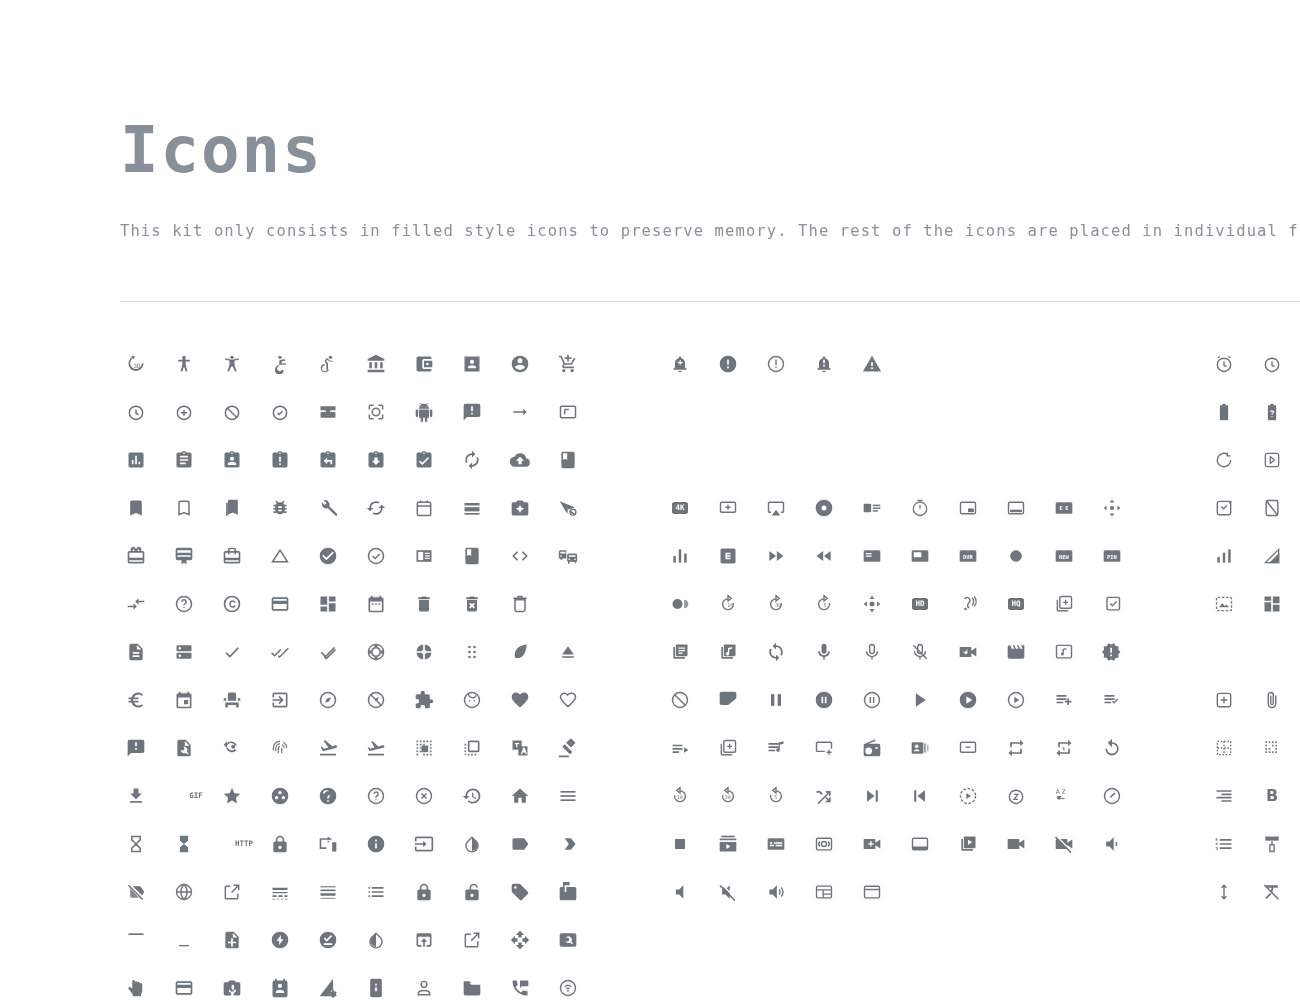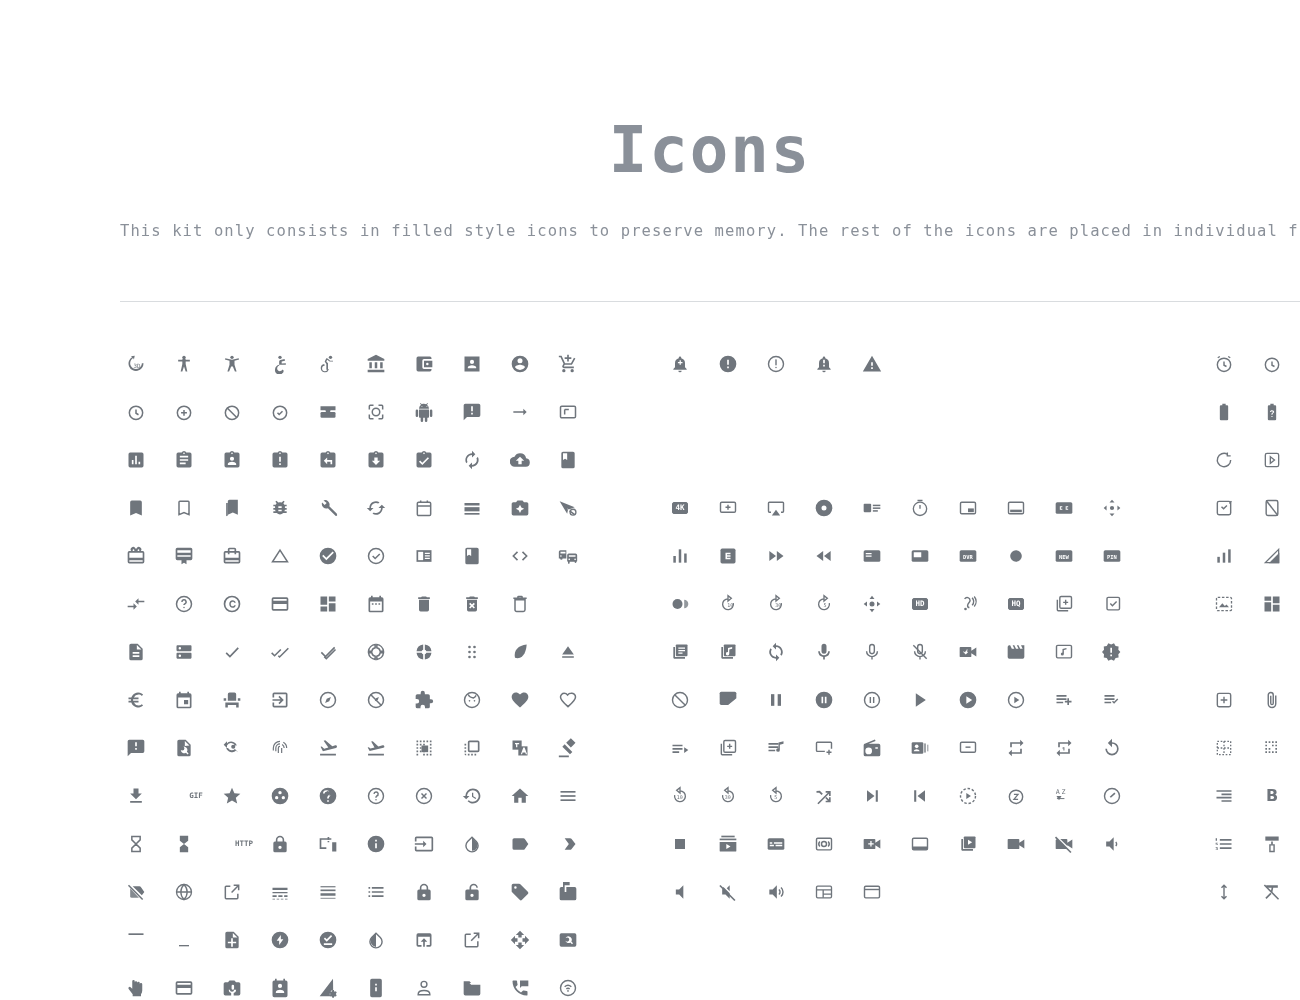"Icons" .title { text-align: center -> none }
